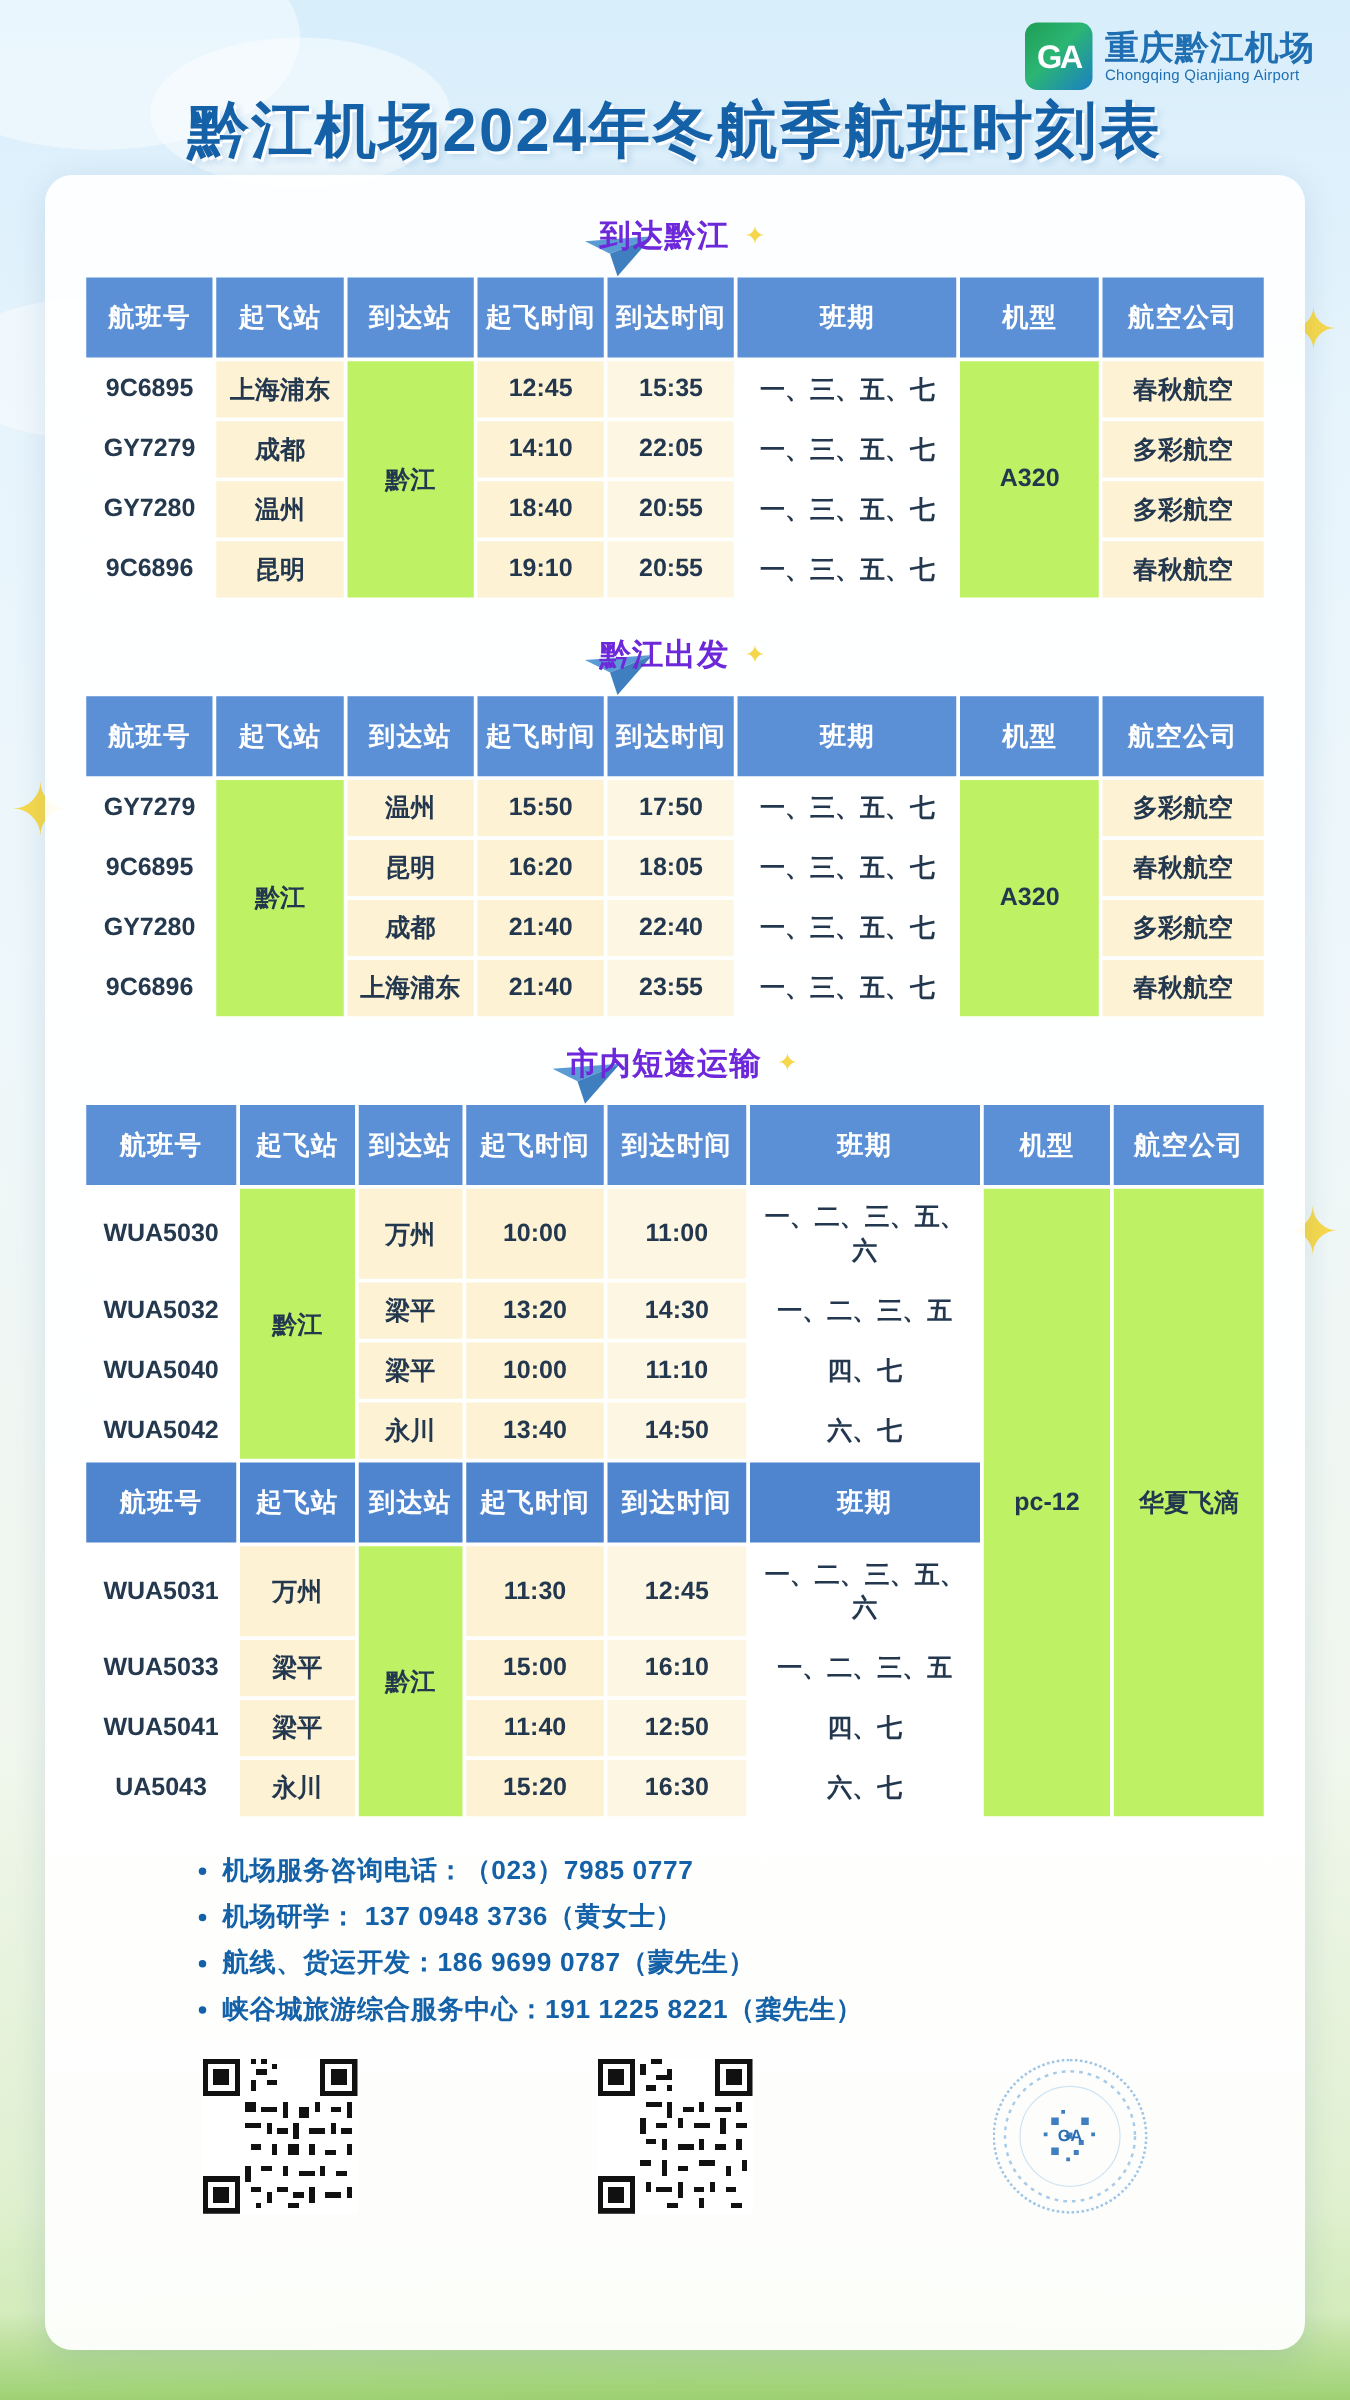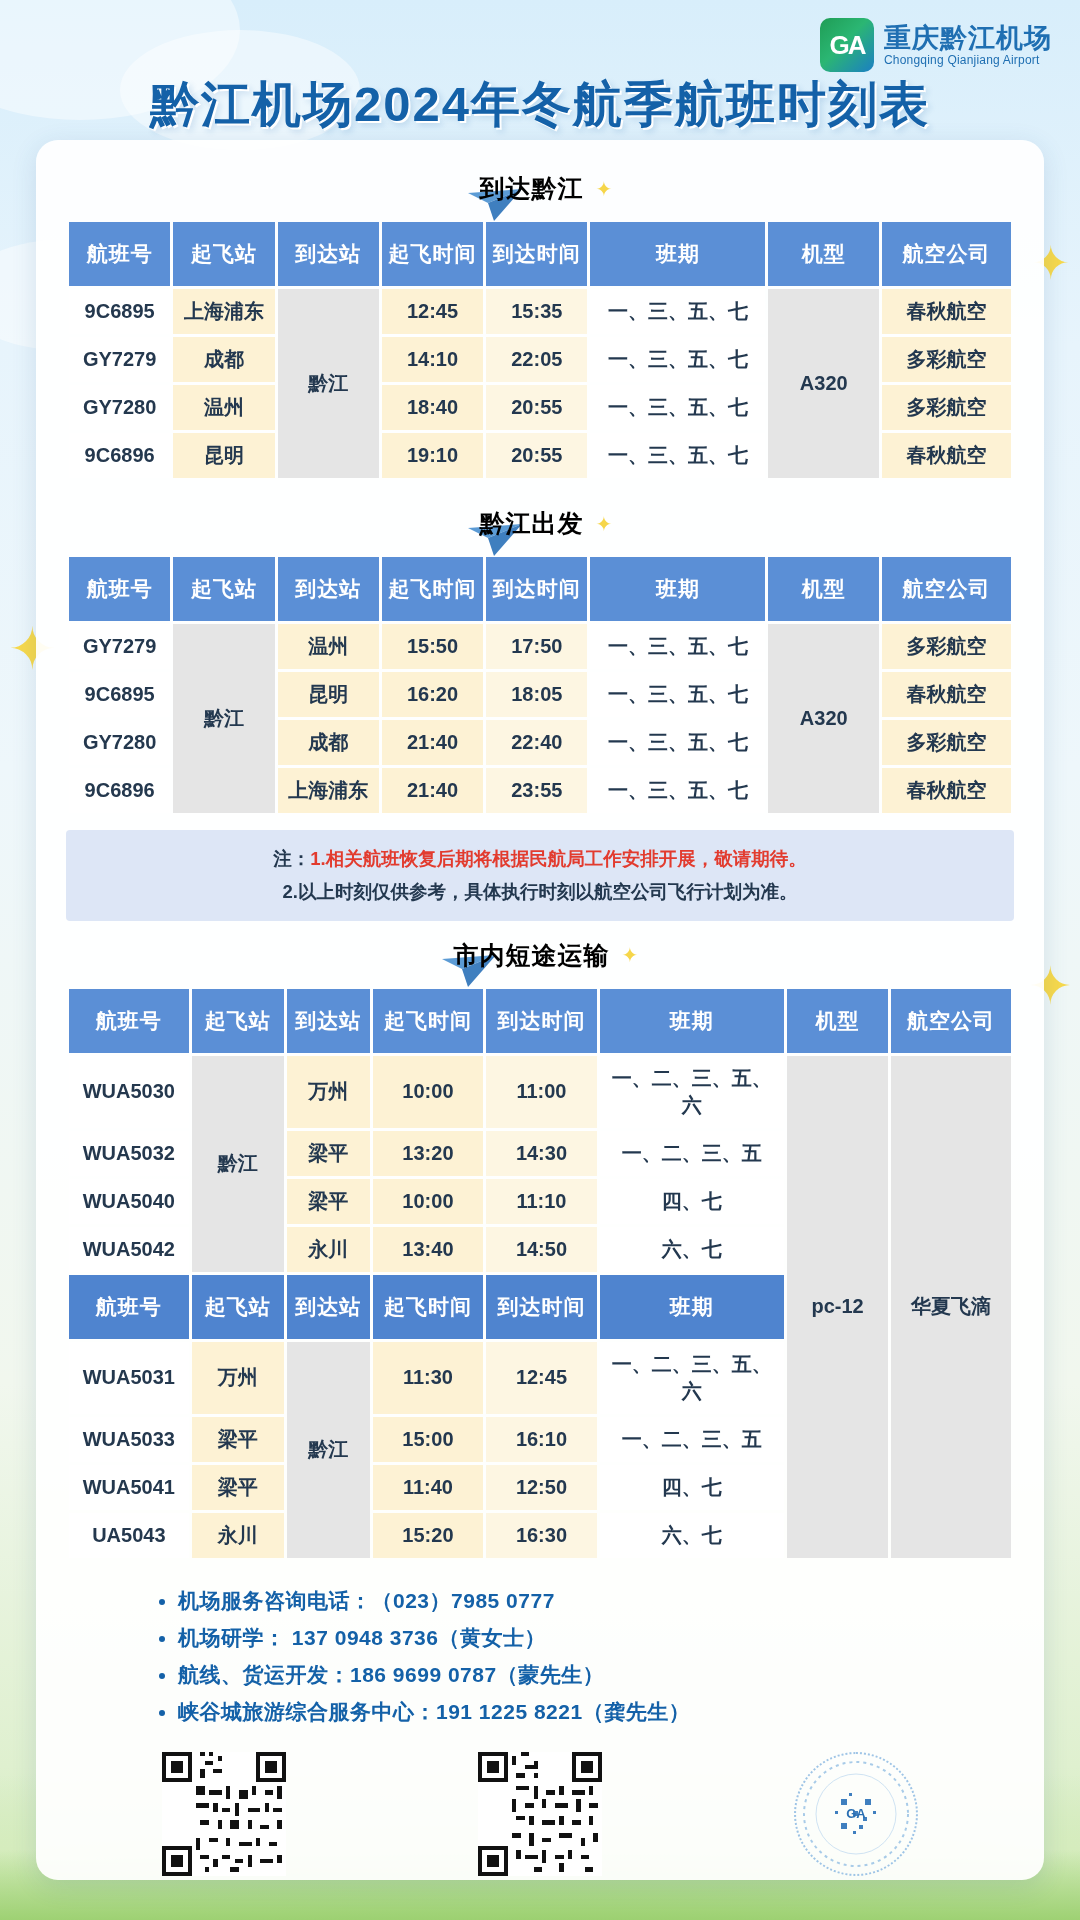"到达黔江" .section-title { color: #000000 -> #6d28d9 }
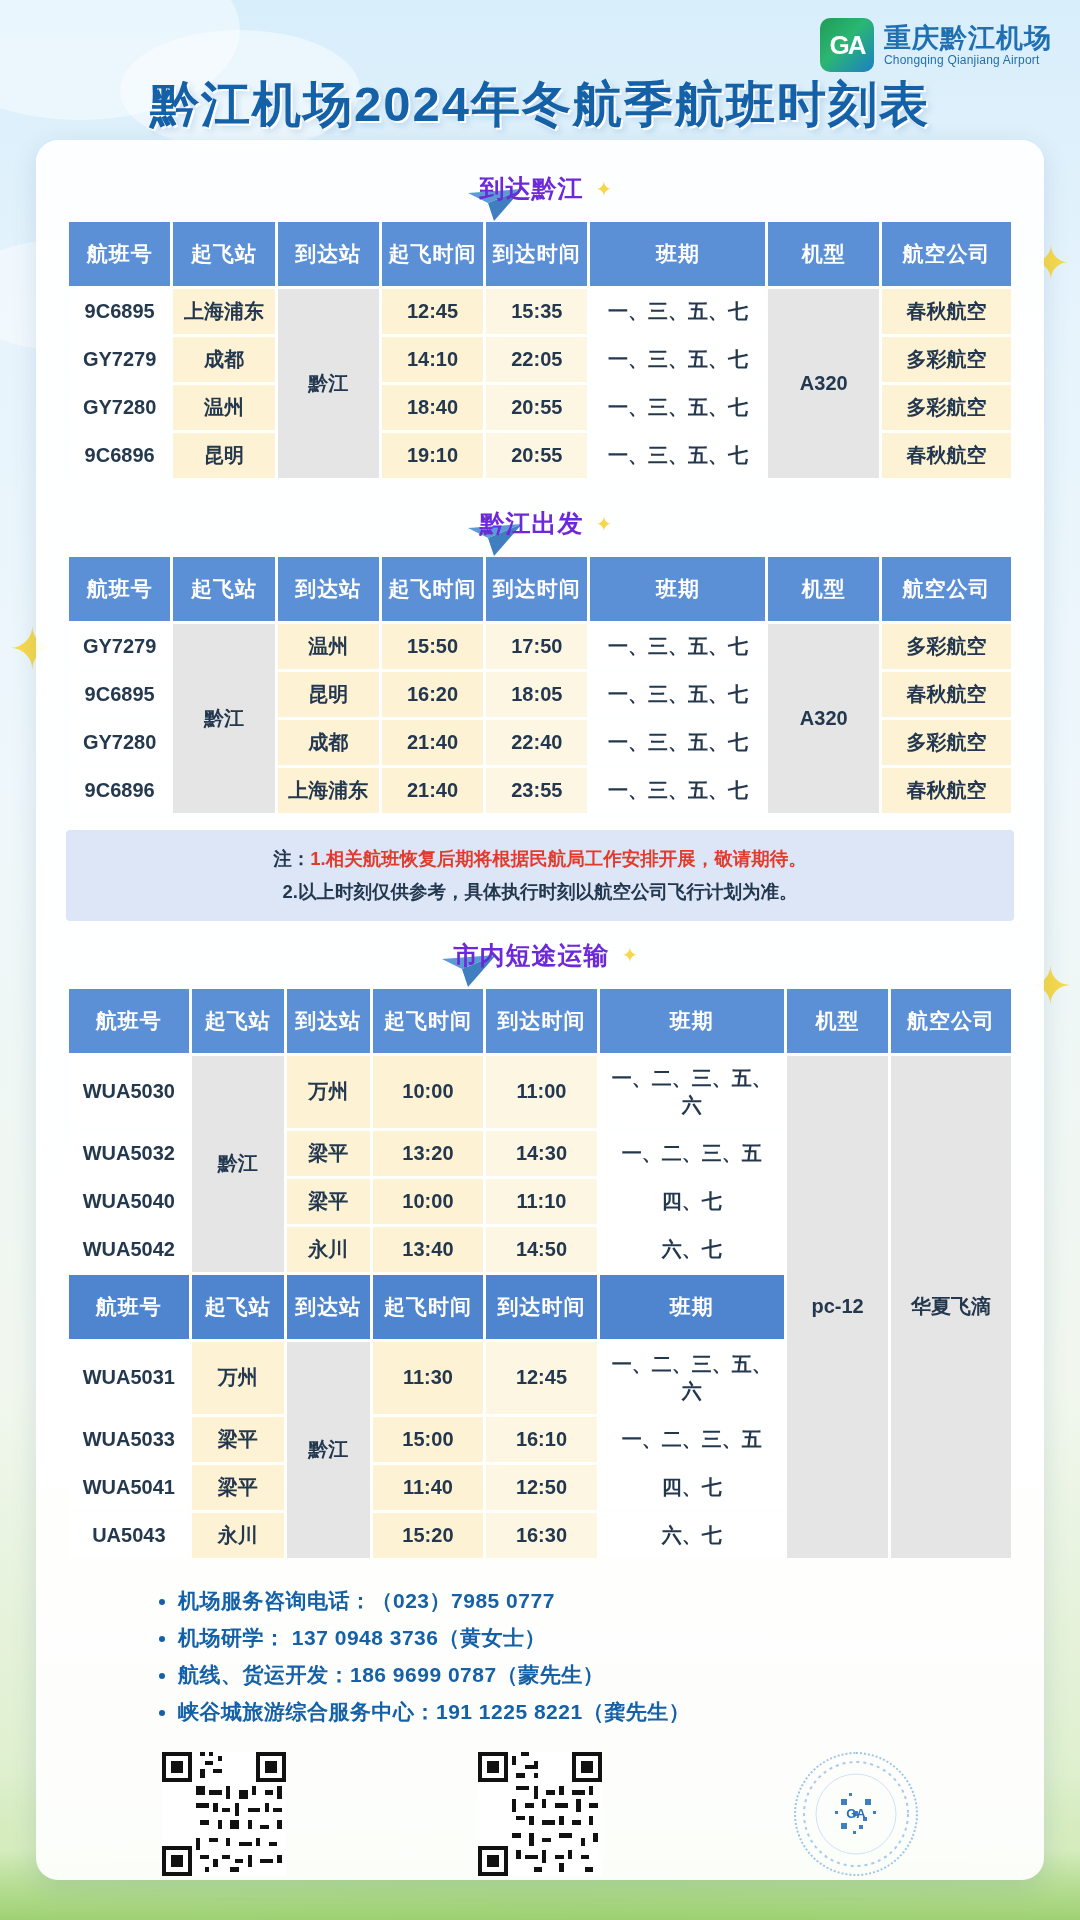"黔江" td.plain { background: #e5e5e5 -> #bef264 }
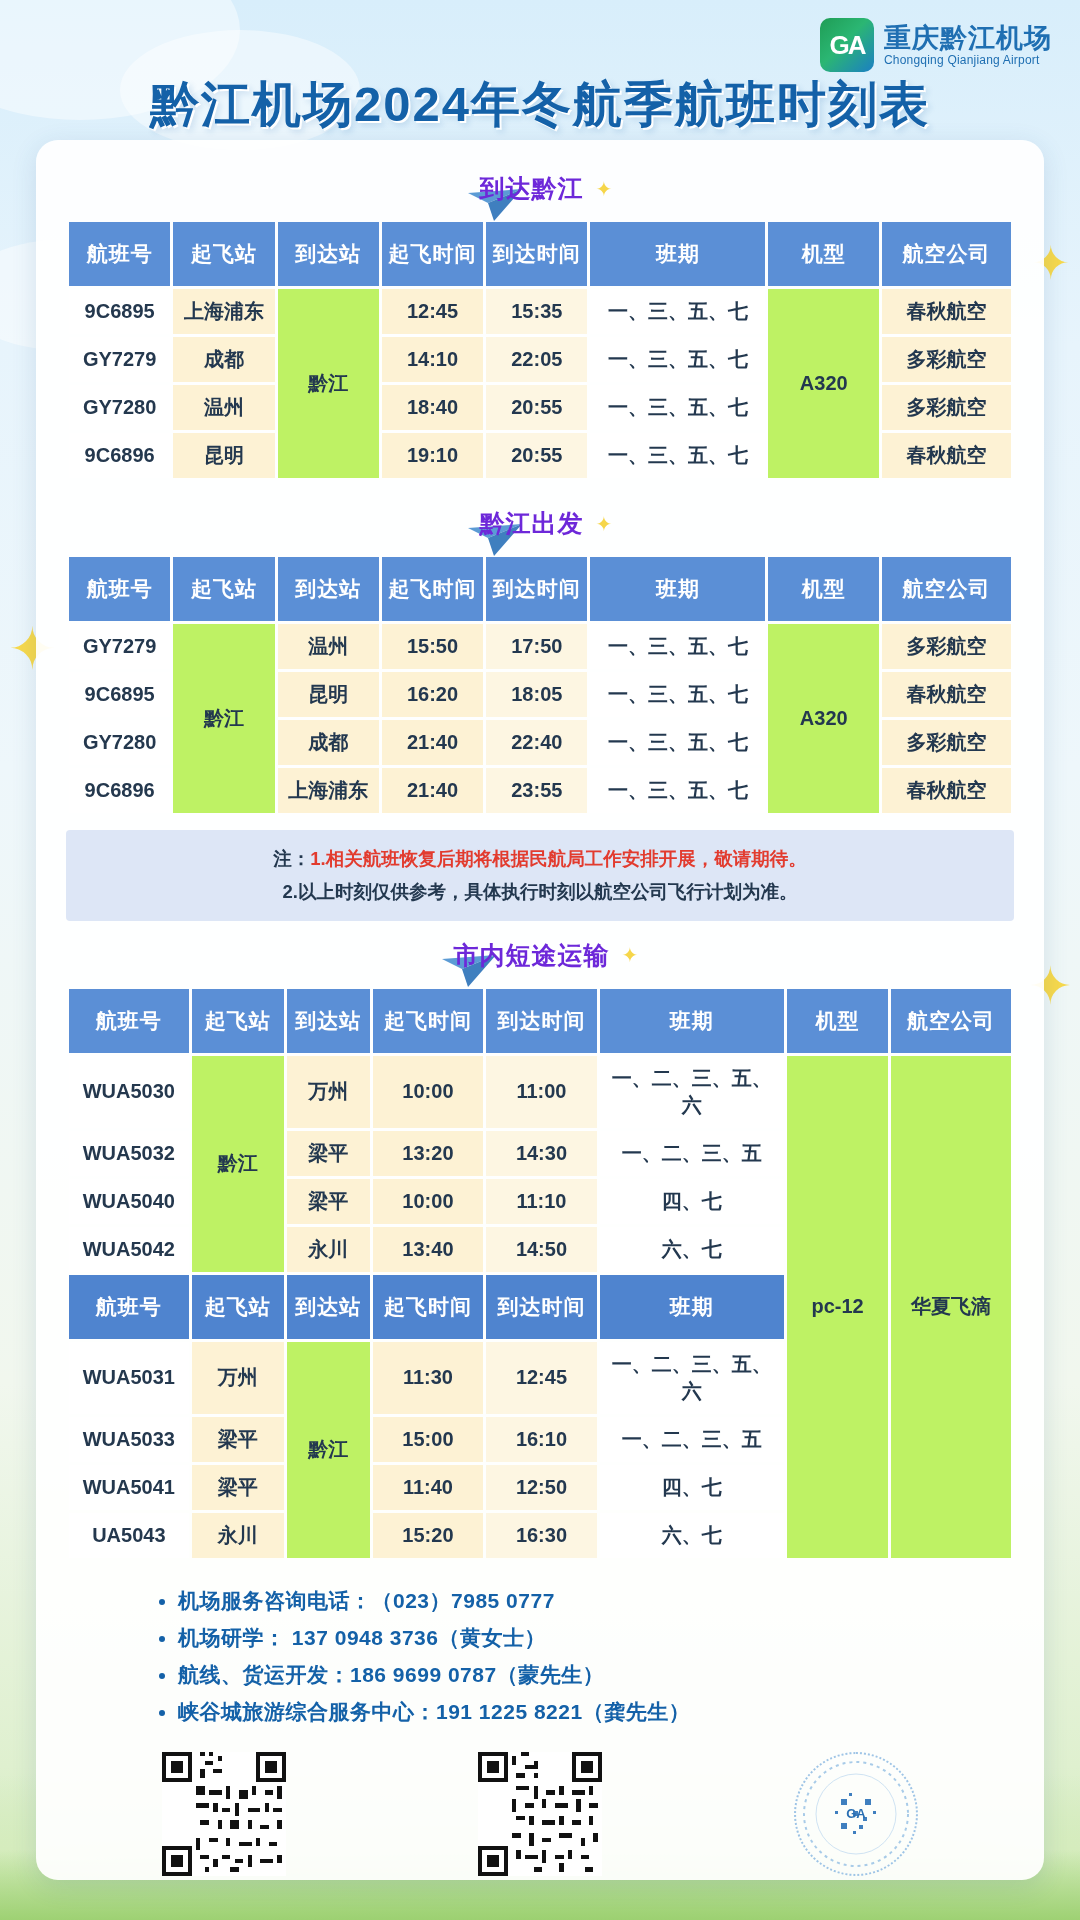"注：1.相关航班恢复后期将根据民航局工作安排开展，敬请期待。" div.note { html: <div> <div> <span>注：</span><span>1.相关航班恢复后期将根据民航局工作安排开展，敬请期待。</span> </div> <div><span>2.以上时刻仅供参考，具体执行时刻以航空公司飞行计划为准。</span></div> </div> -> none }
